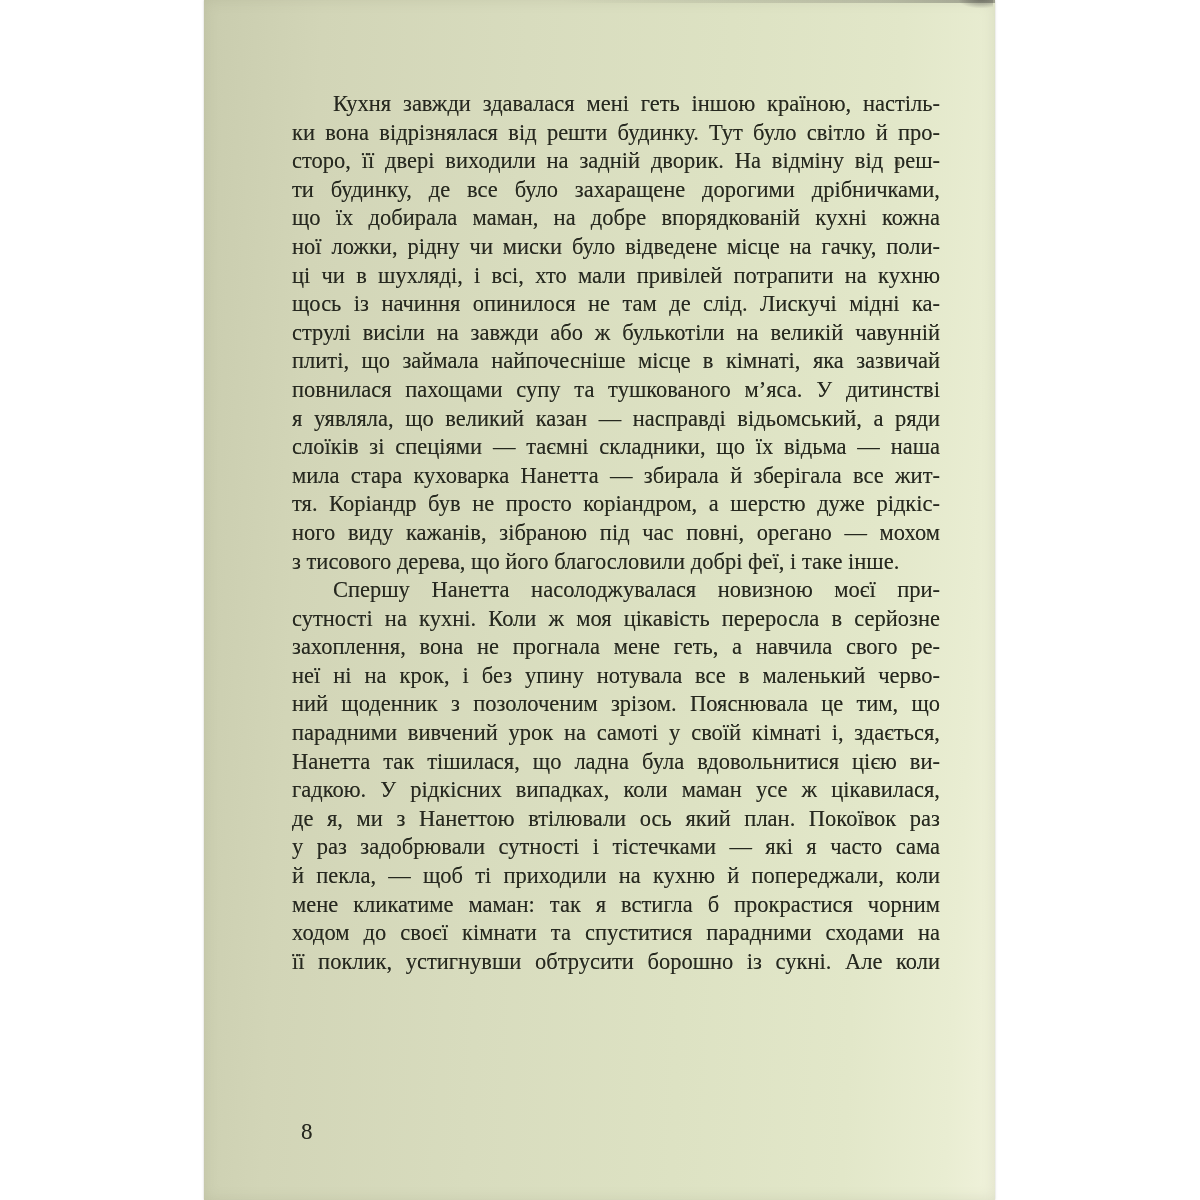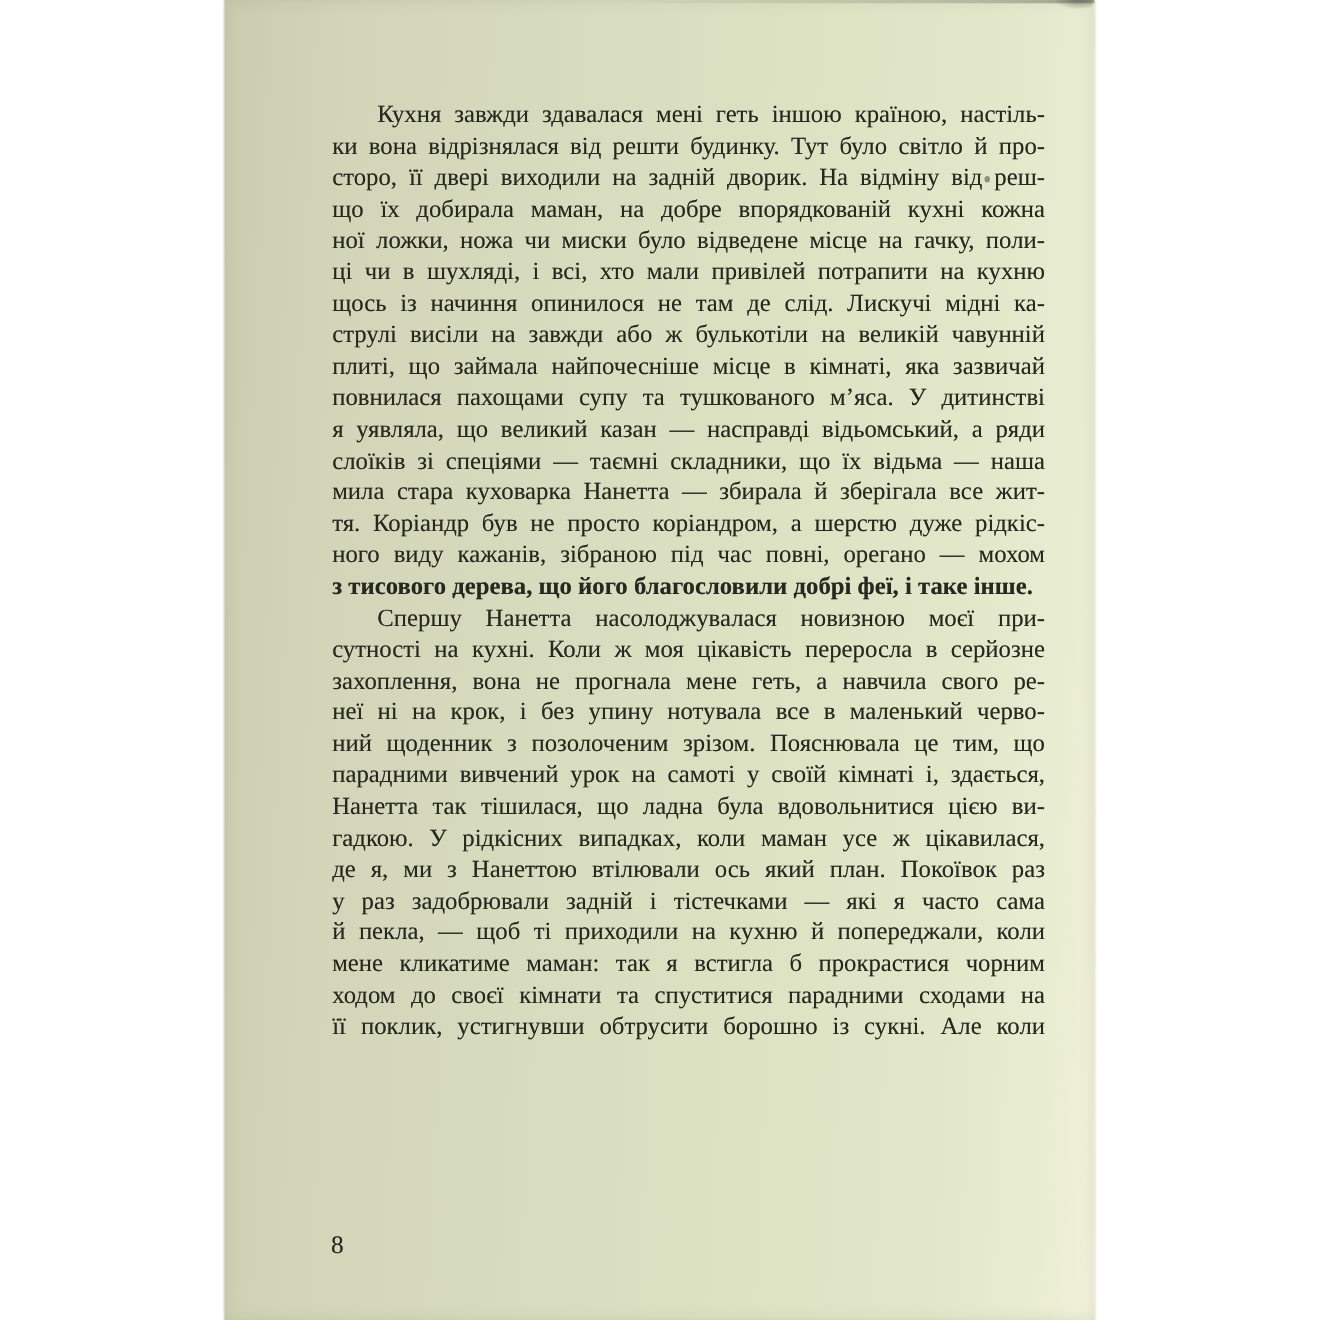"Кухня завжди здавалася мені геть" .text-block { left: 98px -> 88px }
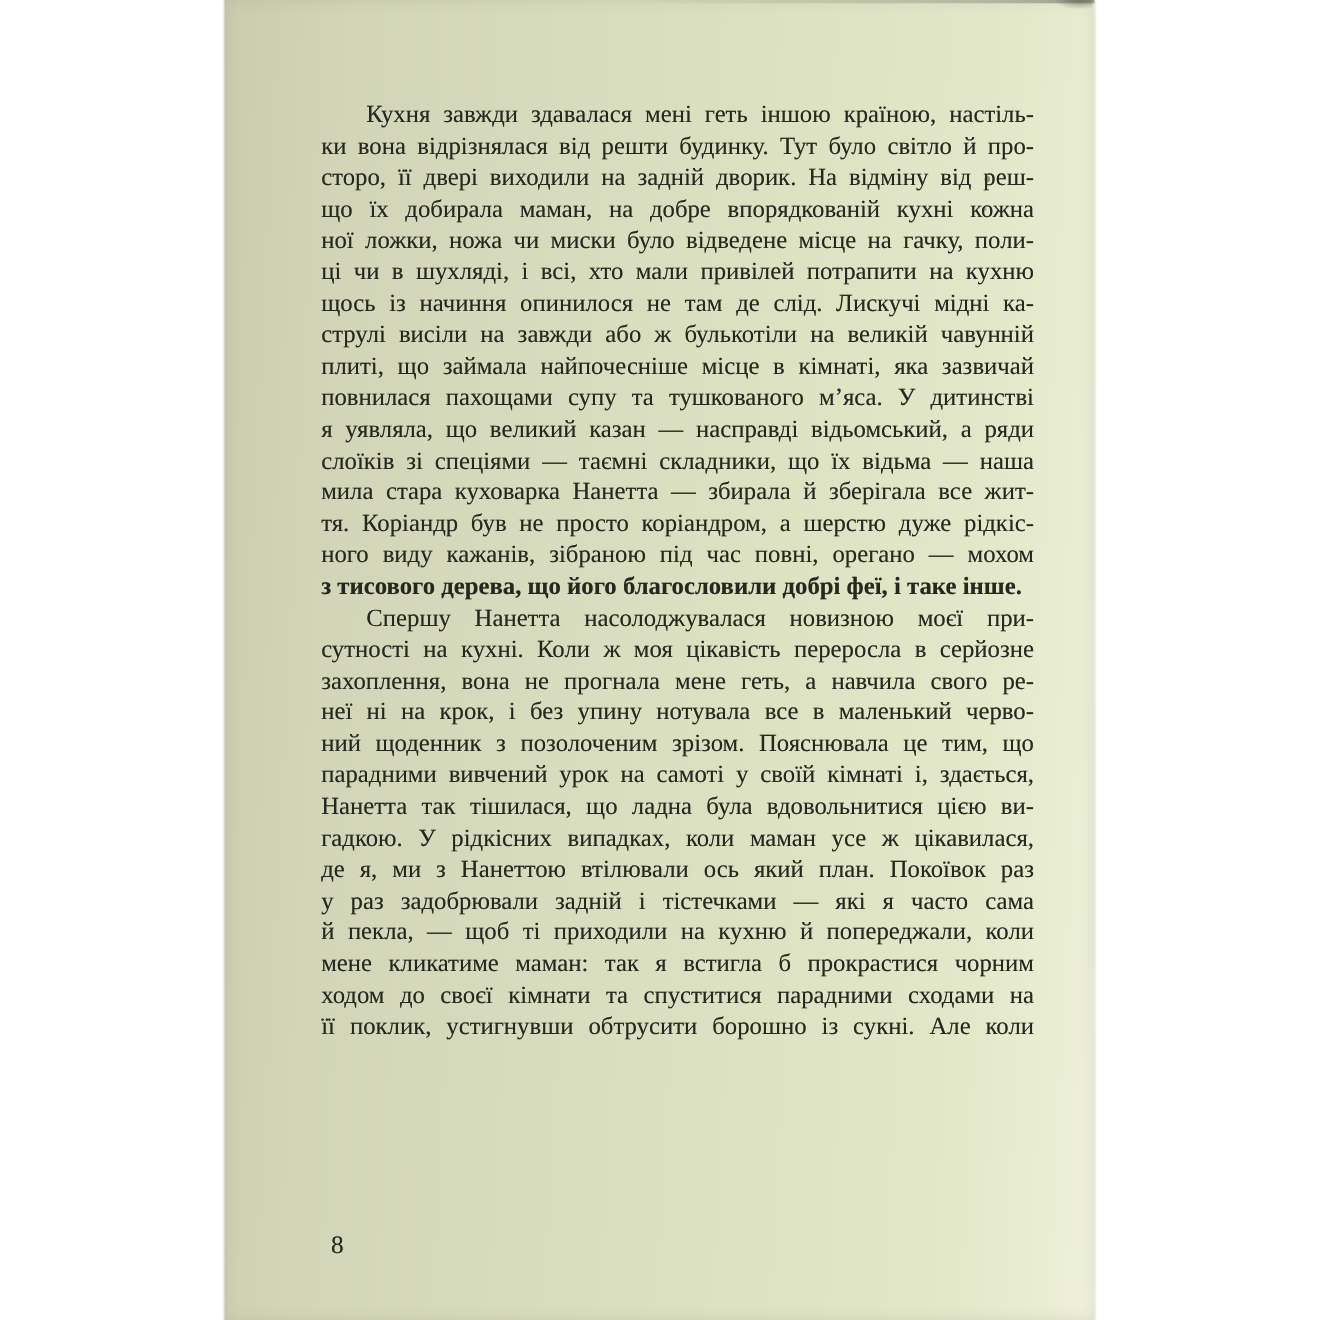"ти будинку, де все було" div.line { html: none -> <div>ти будинку, де все було захаращене дорогими дрібничками,</div> }
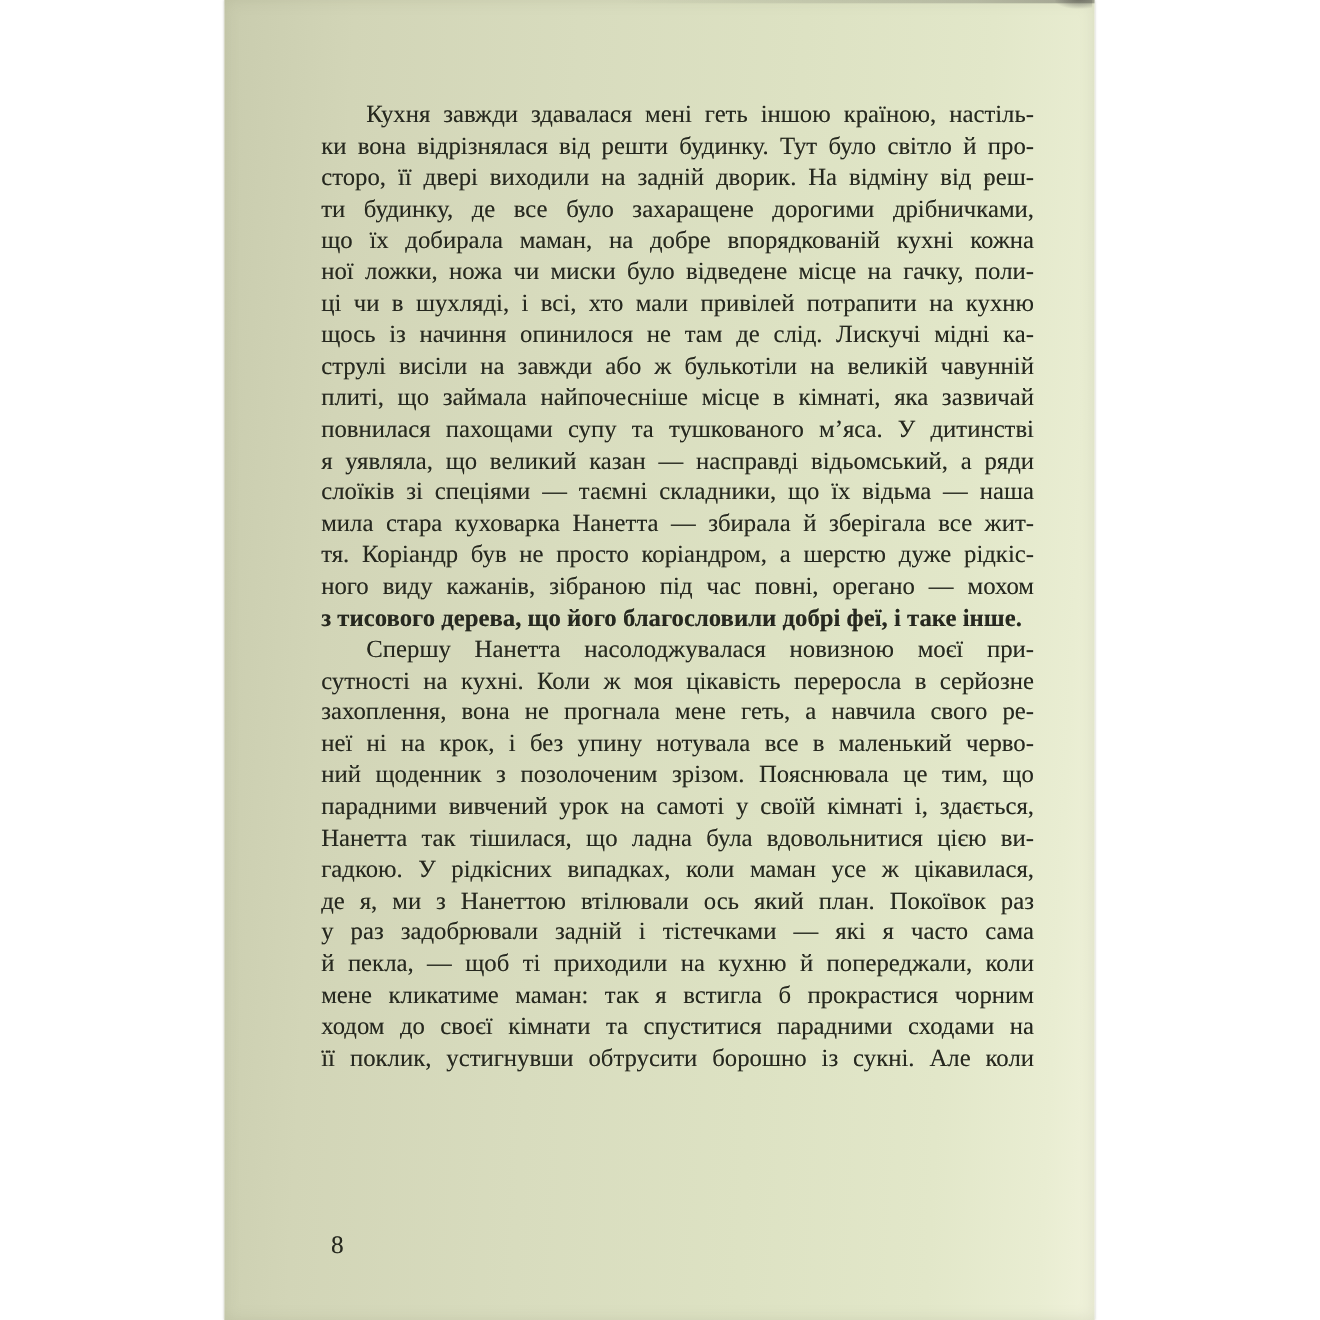"ної ложки, ножа чи миски" div.line { text: ножа -> рідну }
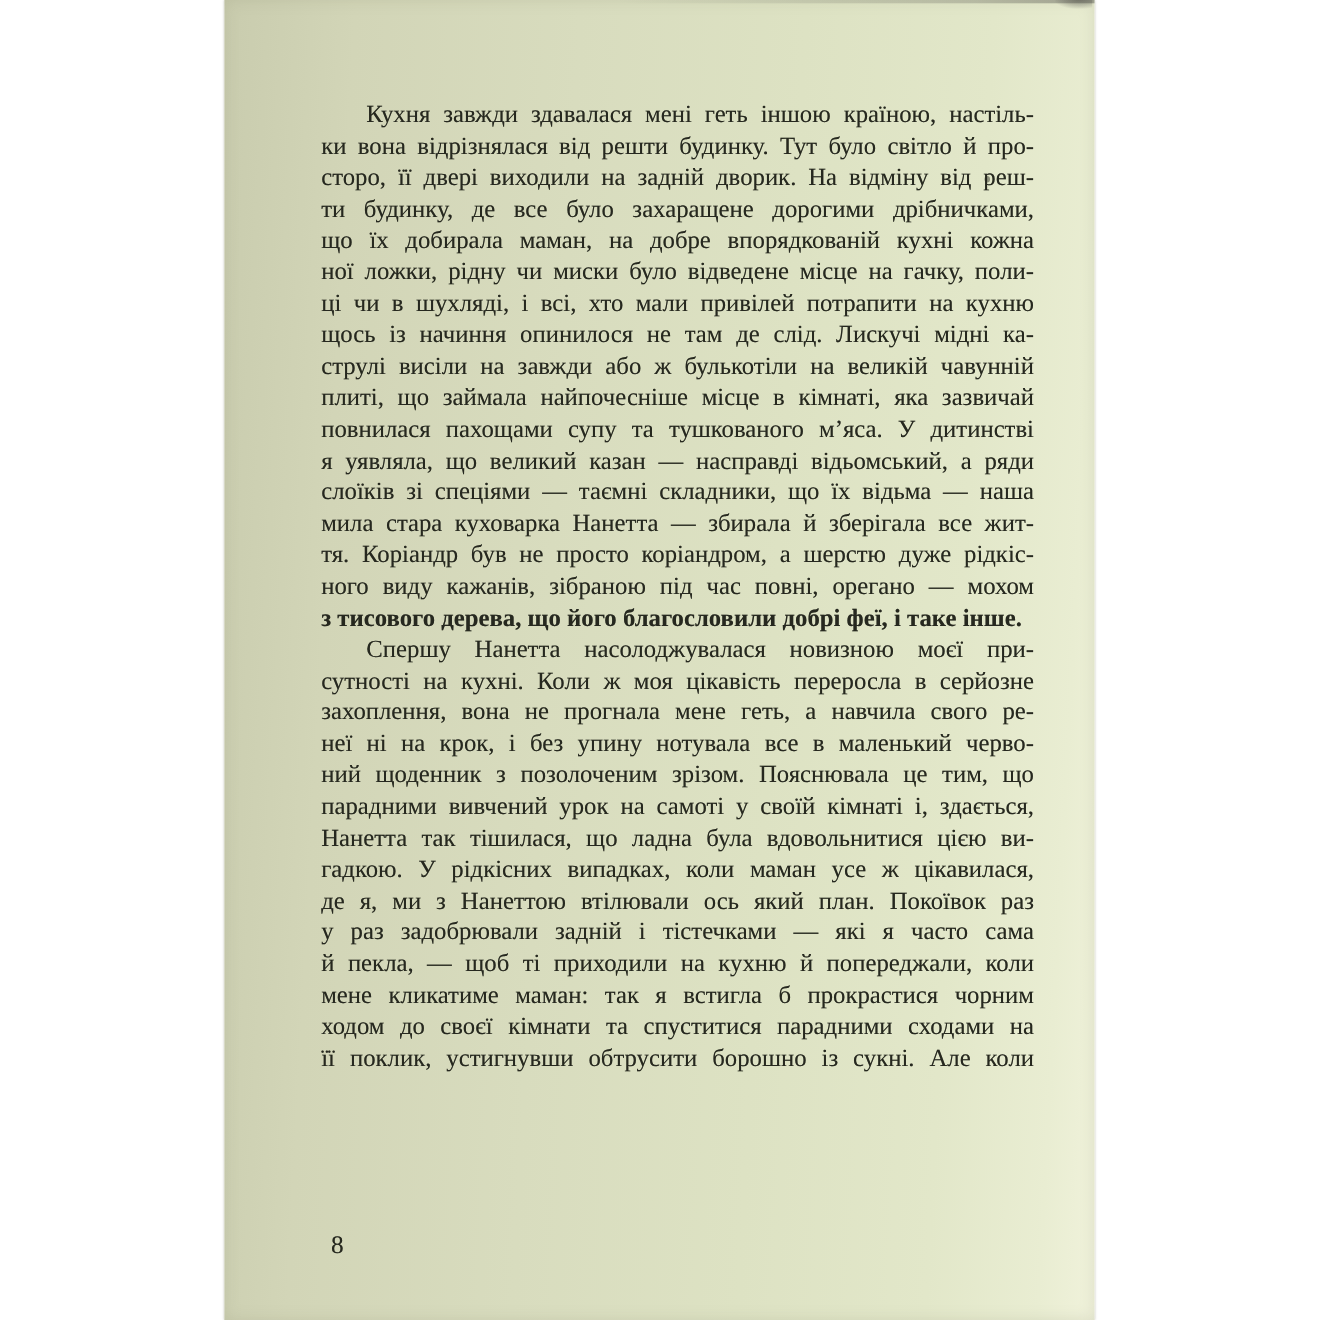"з тисового дерева, що його" .line.para-end { font-weight: bold -> none }
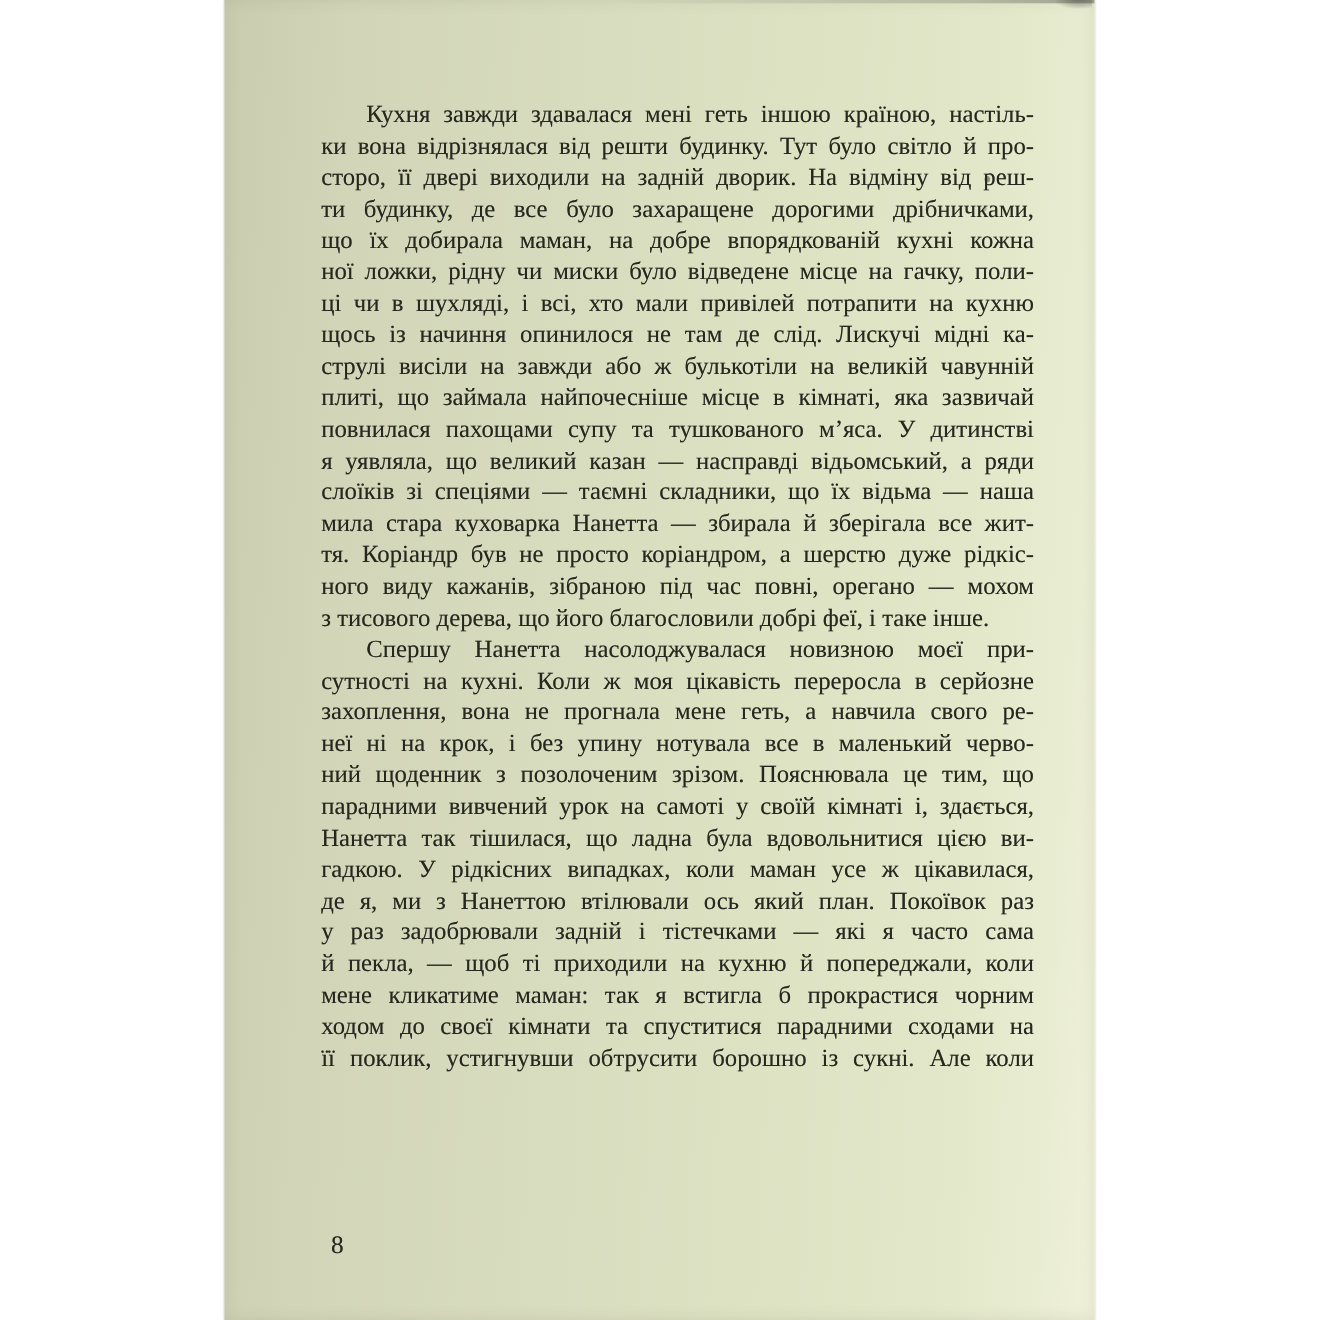"у раз задобрювали задній і" div.line { text: задній -> сутності }
